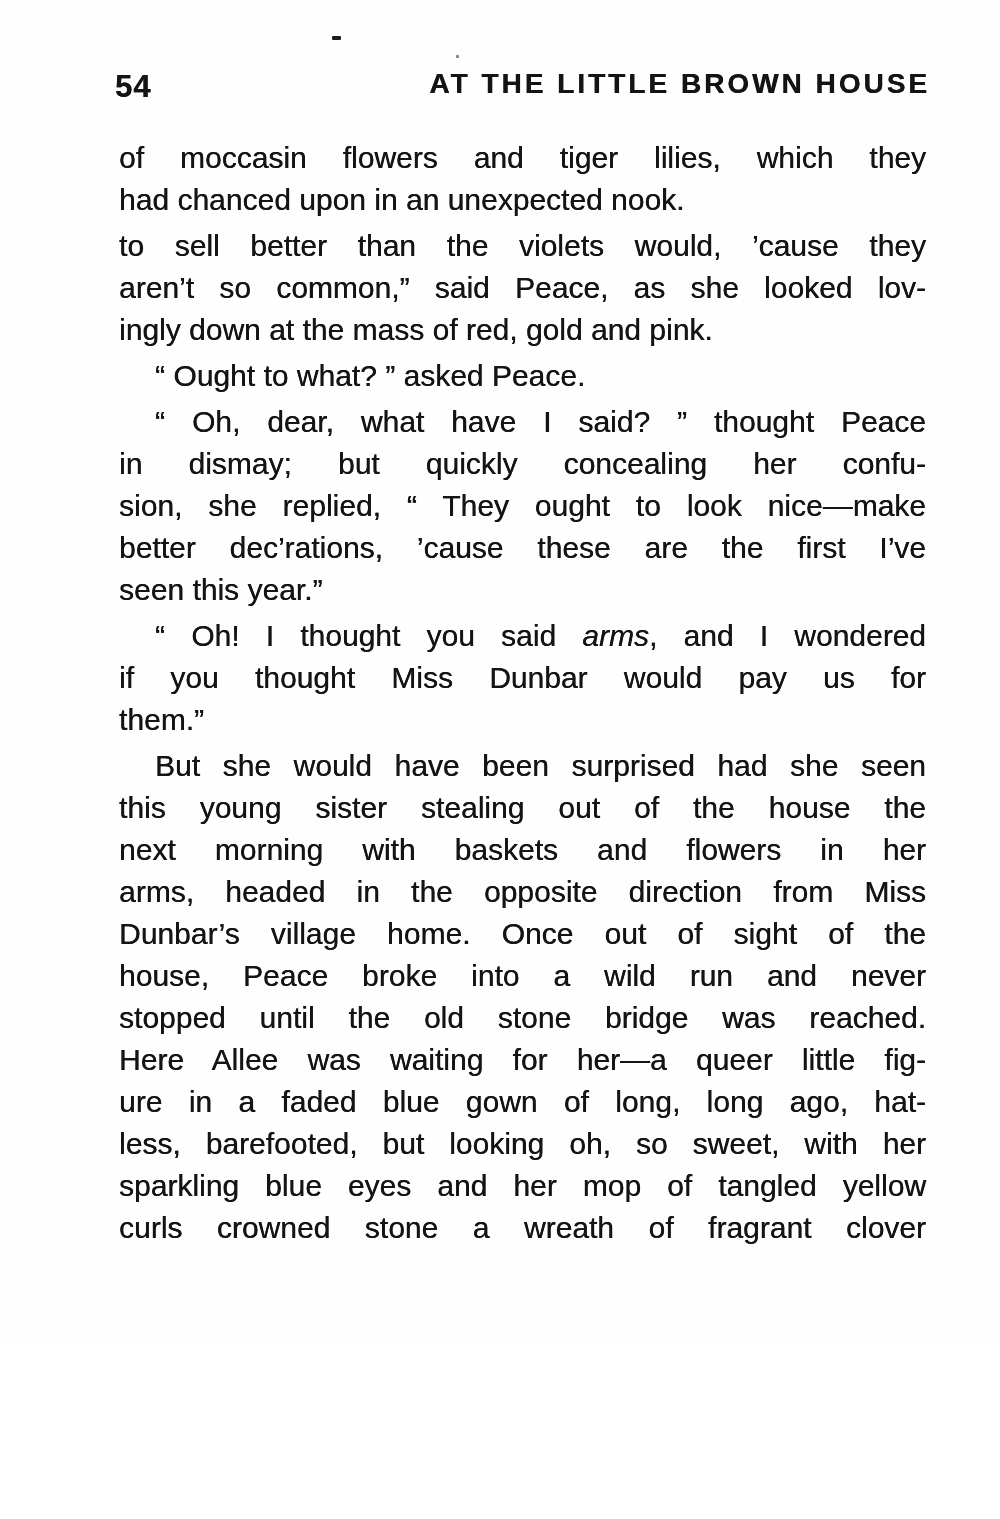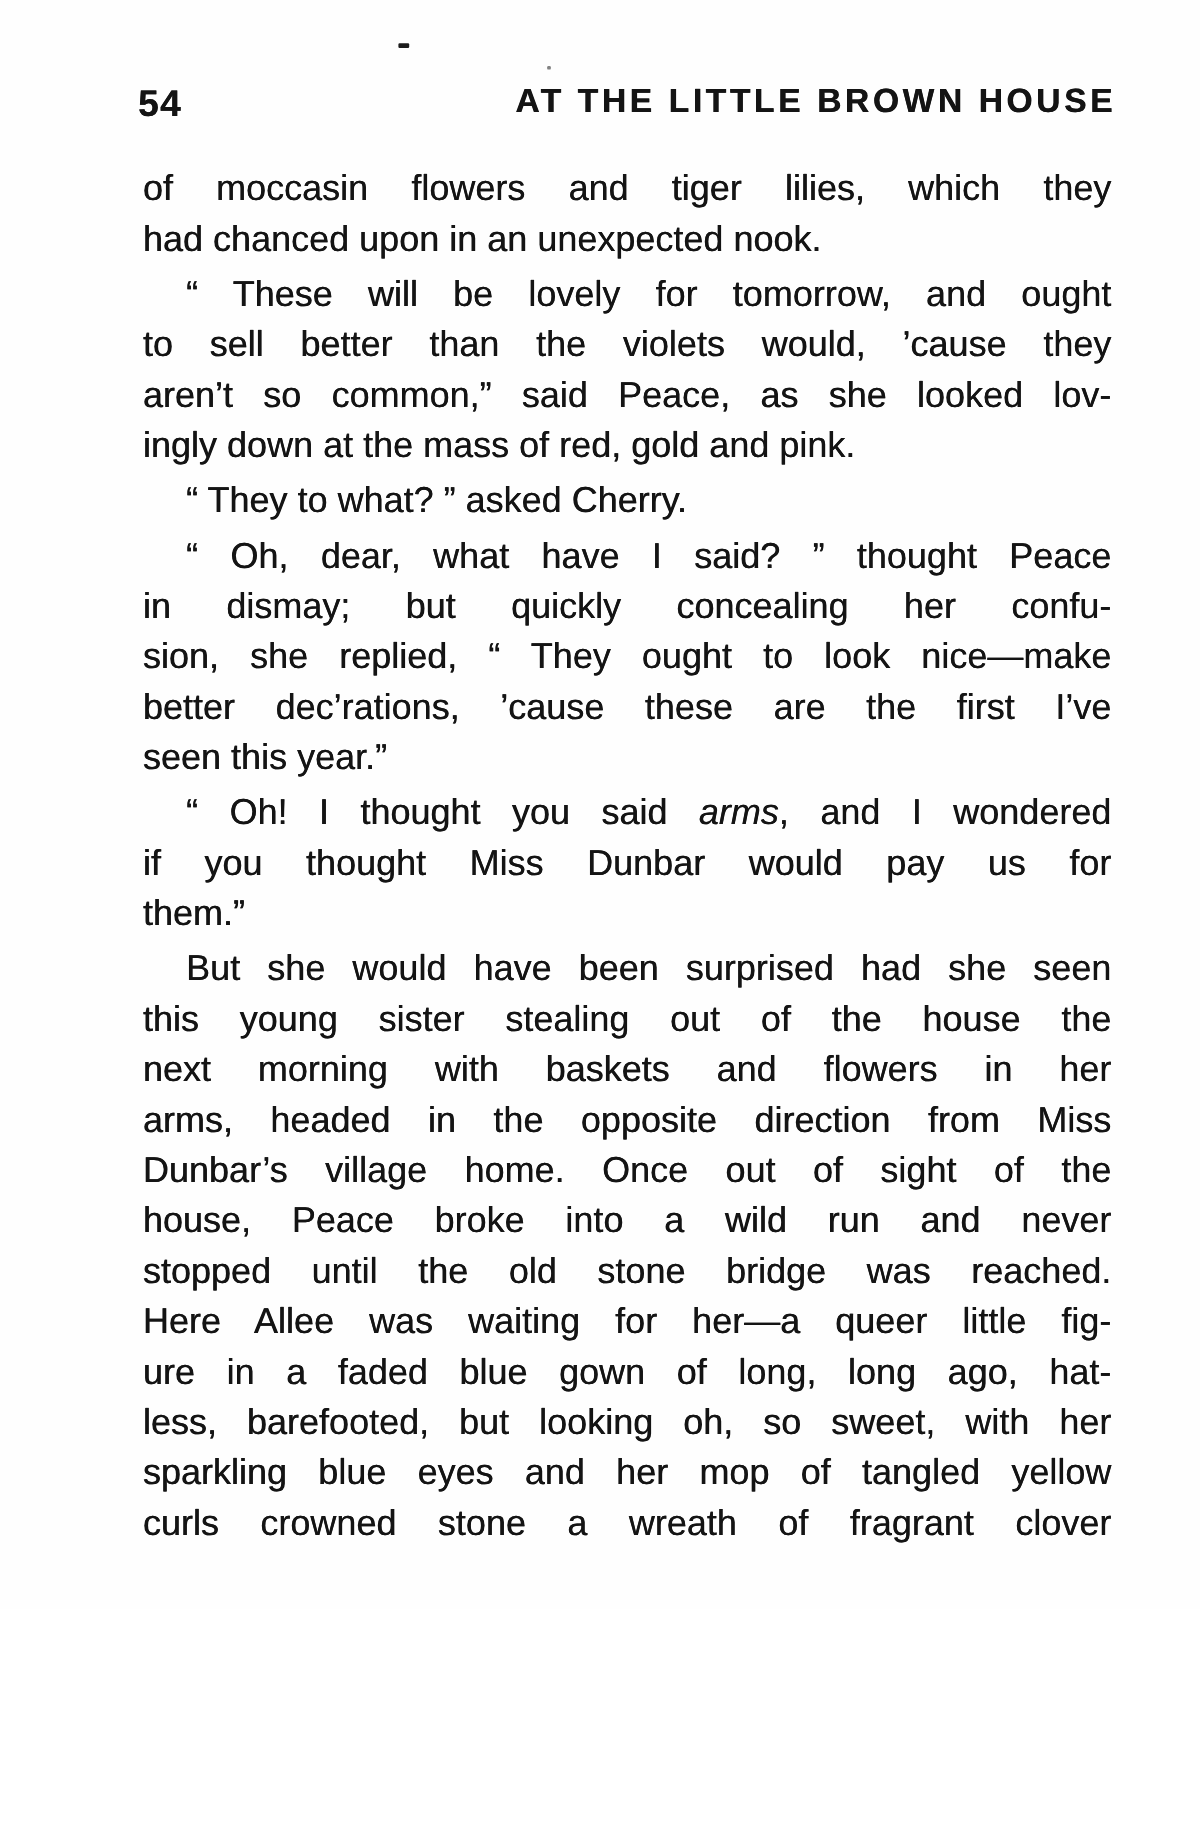"“ These will be lovely" div.line { html: <div>“ These will be lovely for tomorrow, and ought</div> -> none }
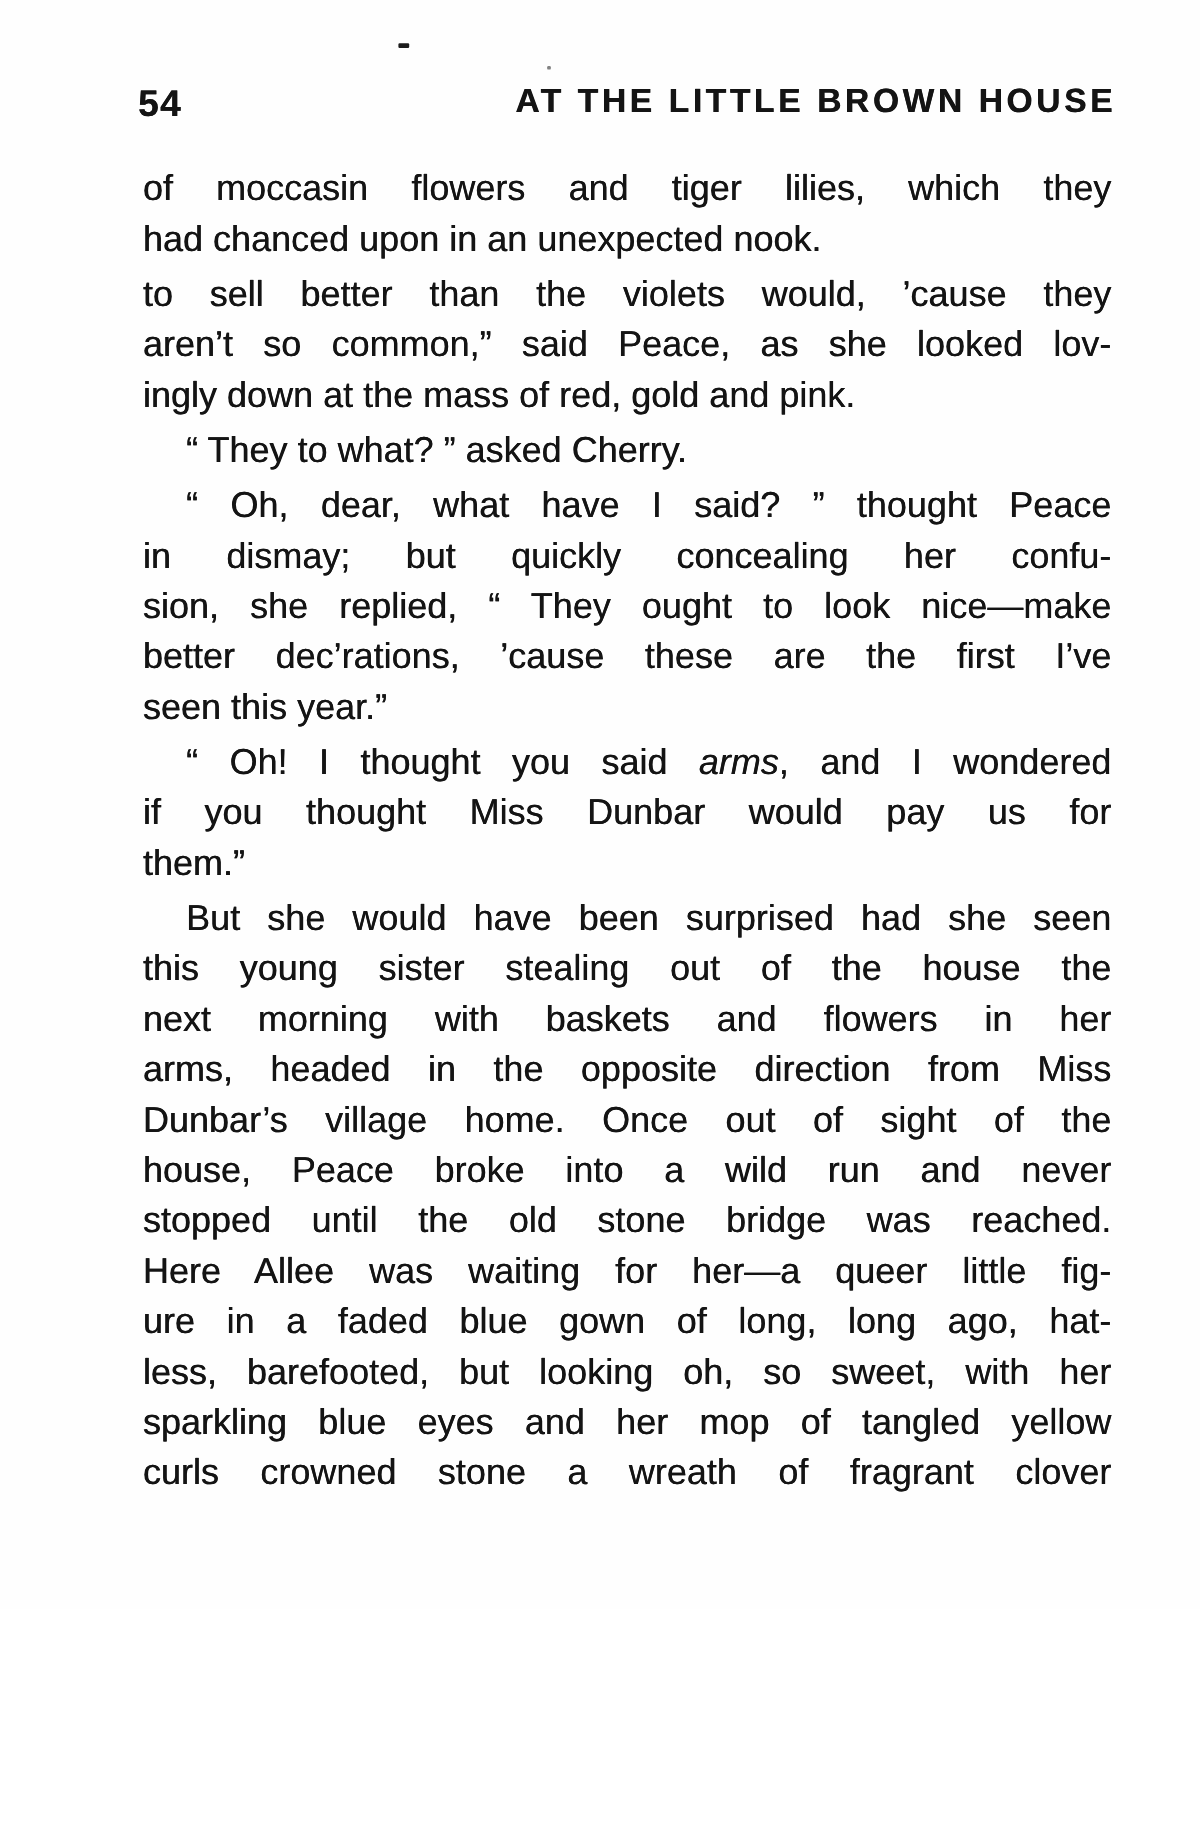"“ They to what? ”" div.line { text: They to what? ” asked Cherry -> Ought to what? ” asked Peace }
